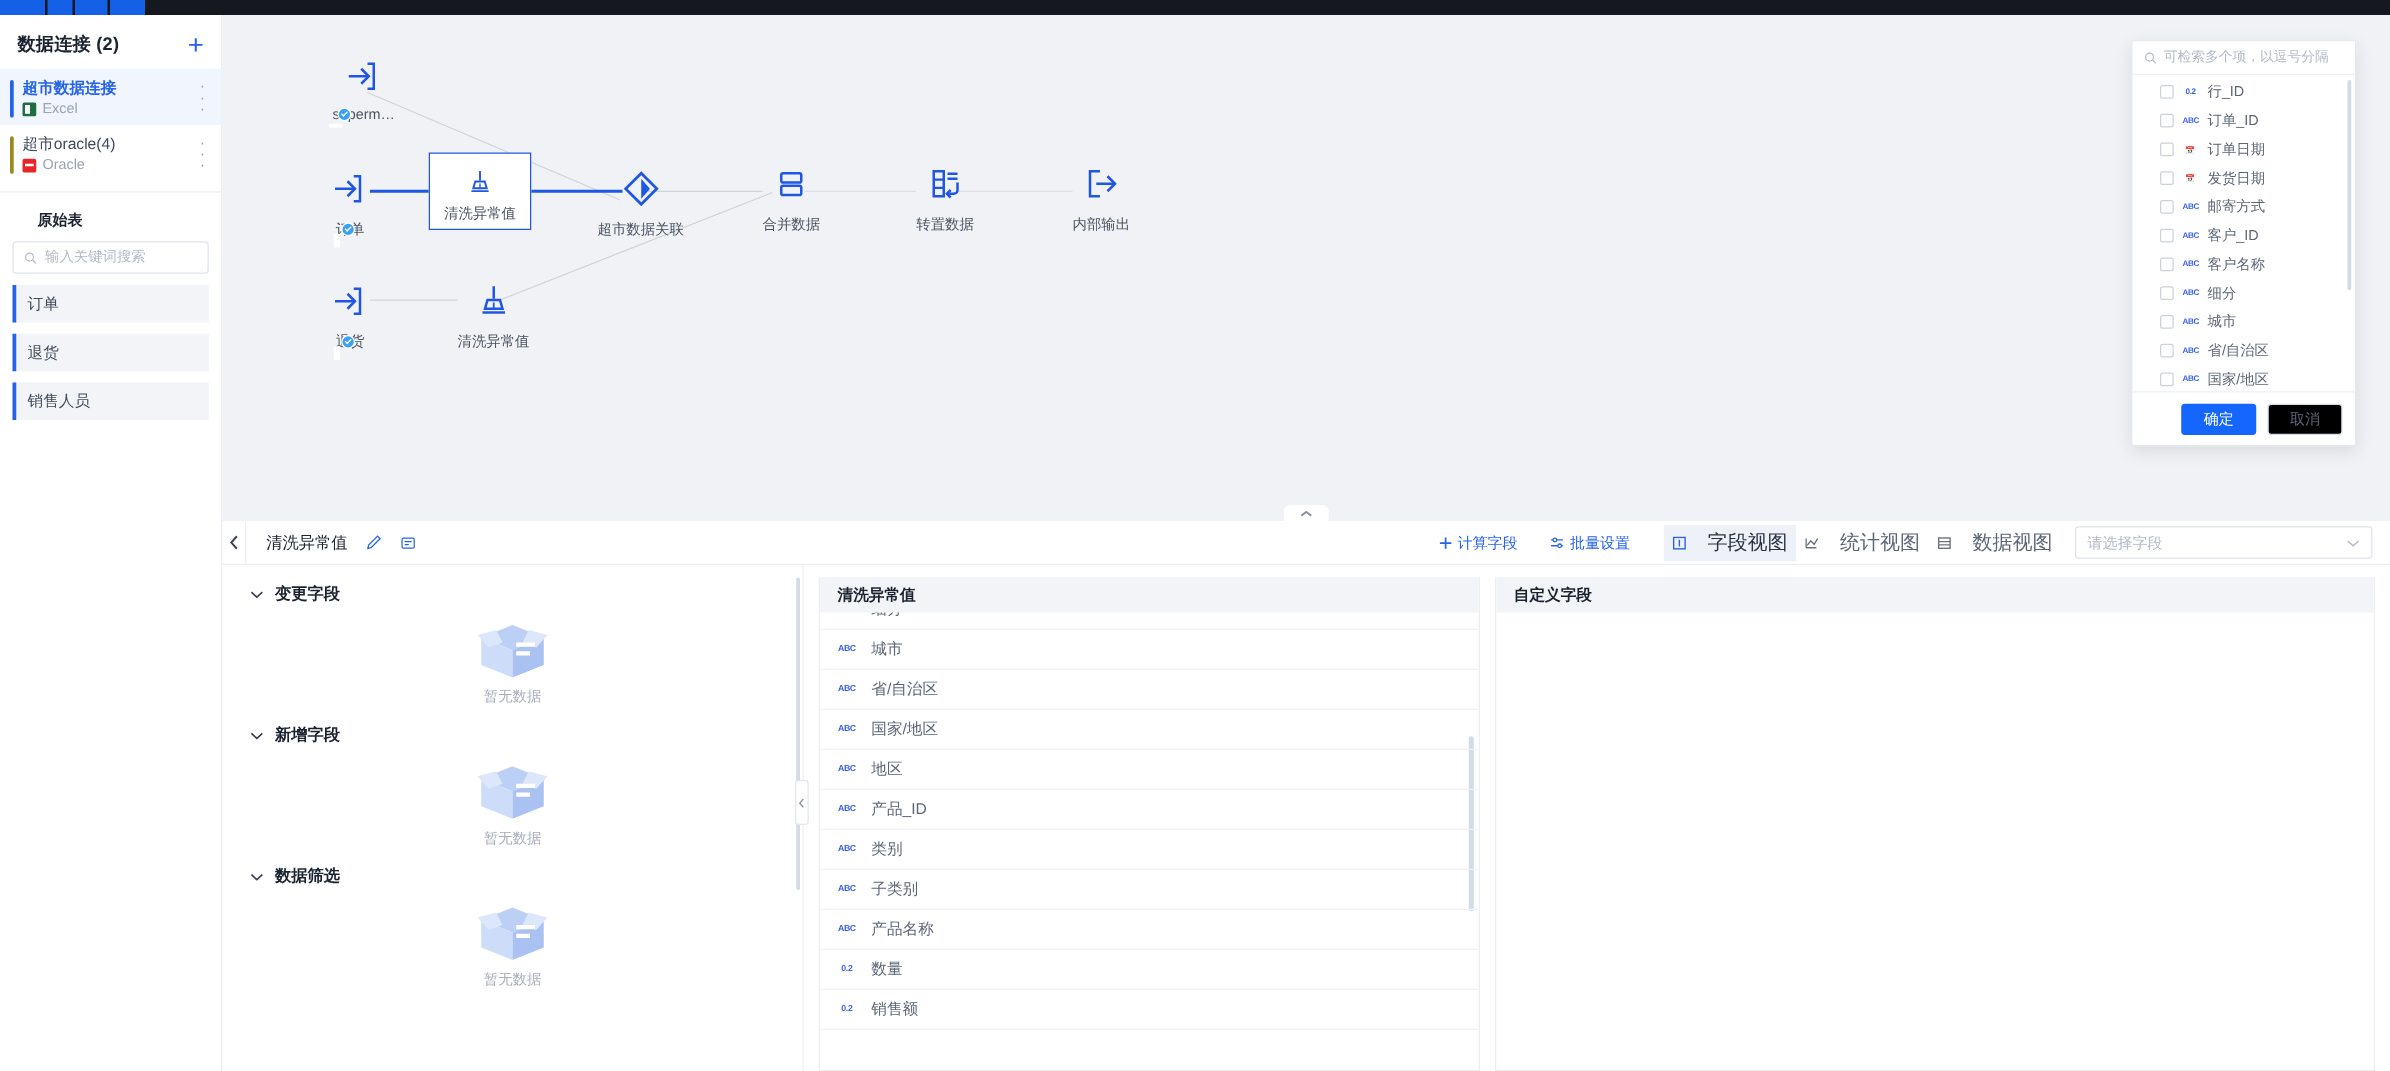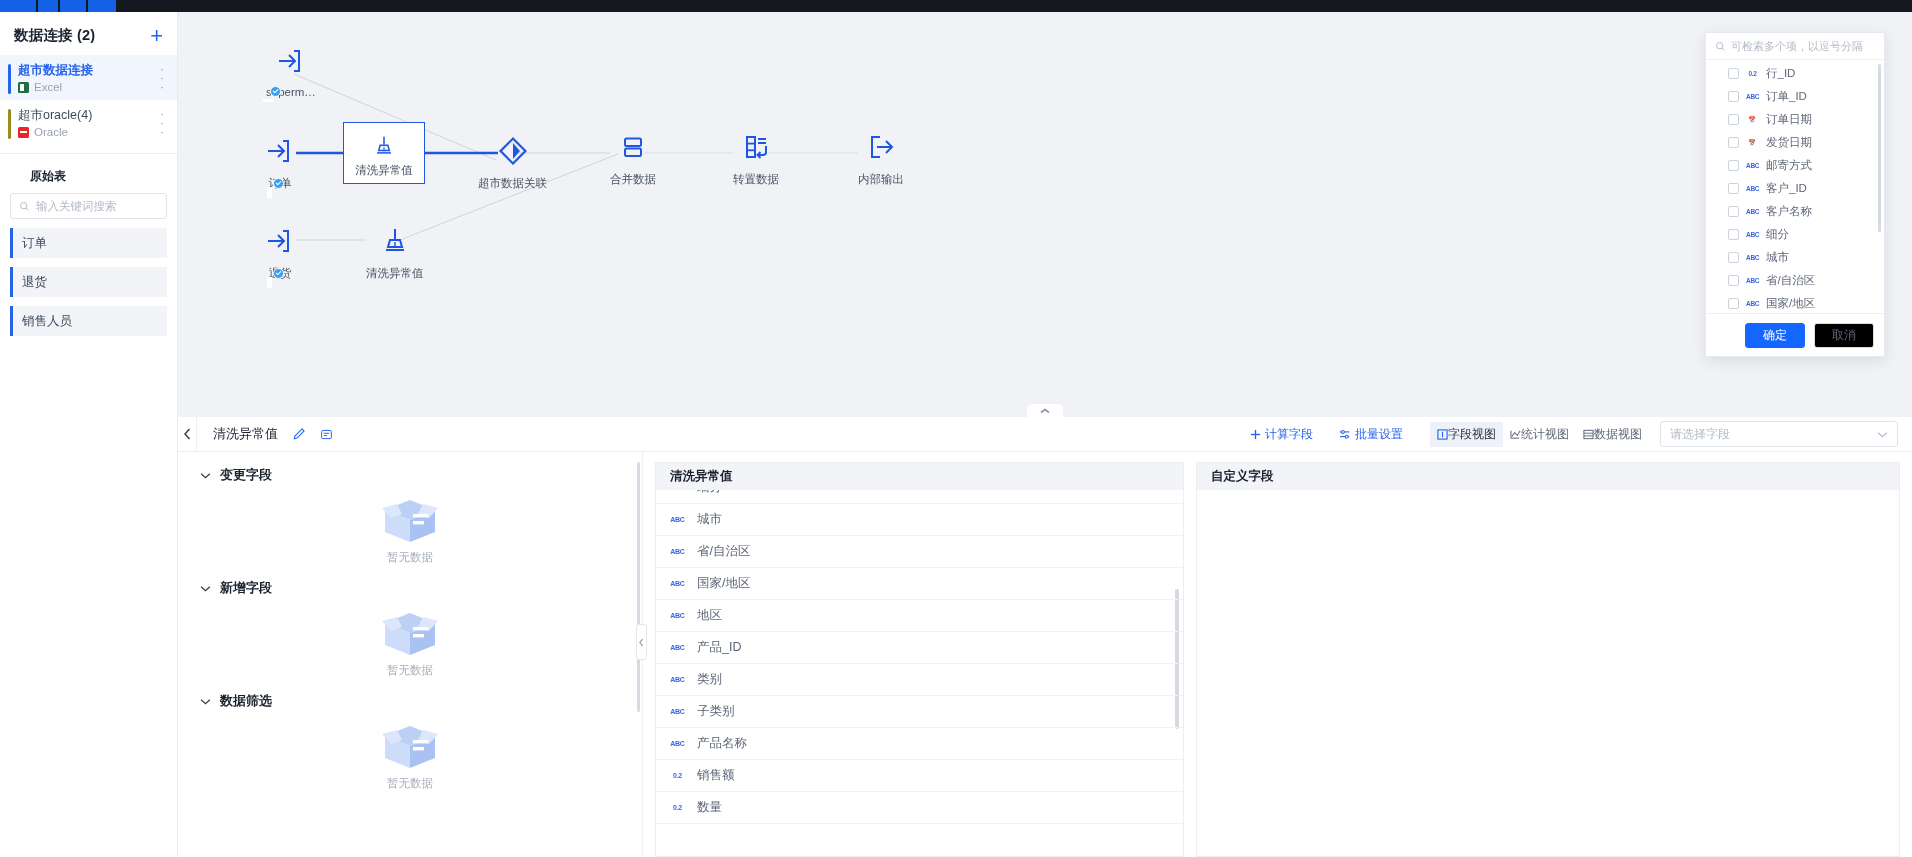"字段视图" .seg-btn { font-size: 12px -> 16px; gap: 0 -> 17px }
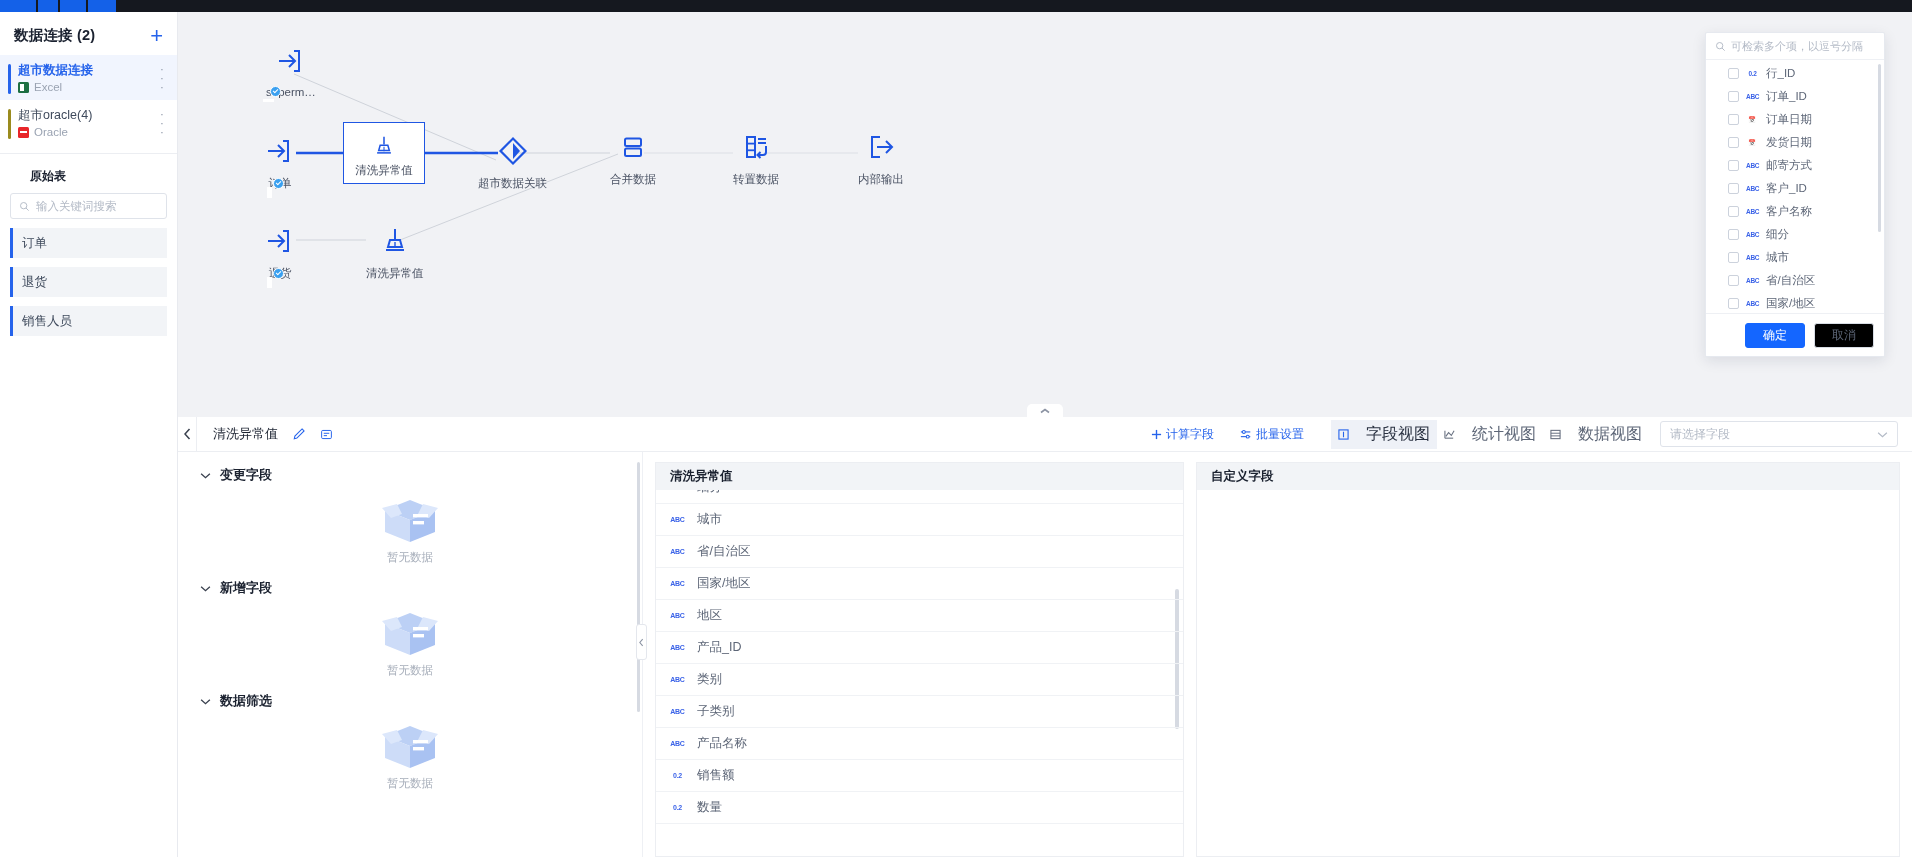"销售额" div.fld-row { order: before "数量" -> after "数量" }
